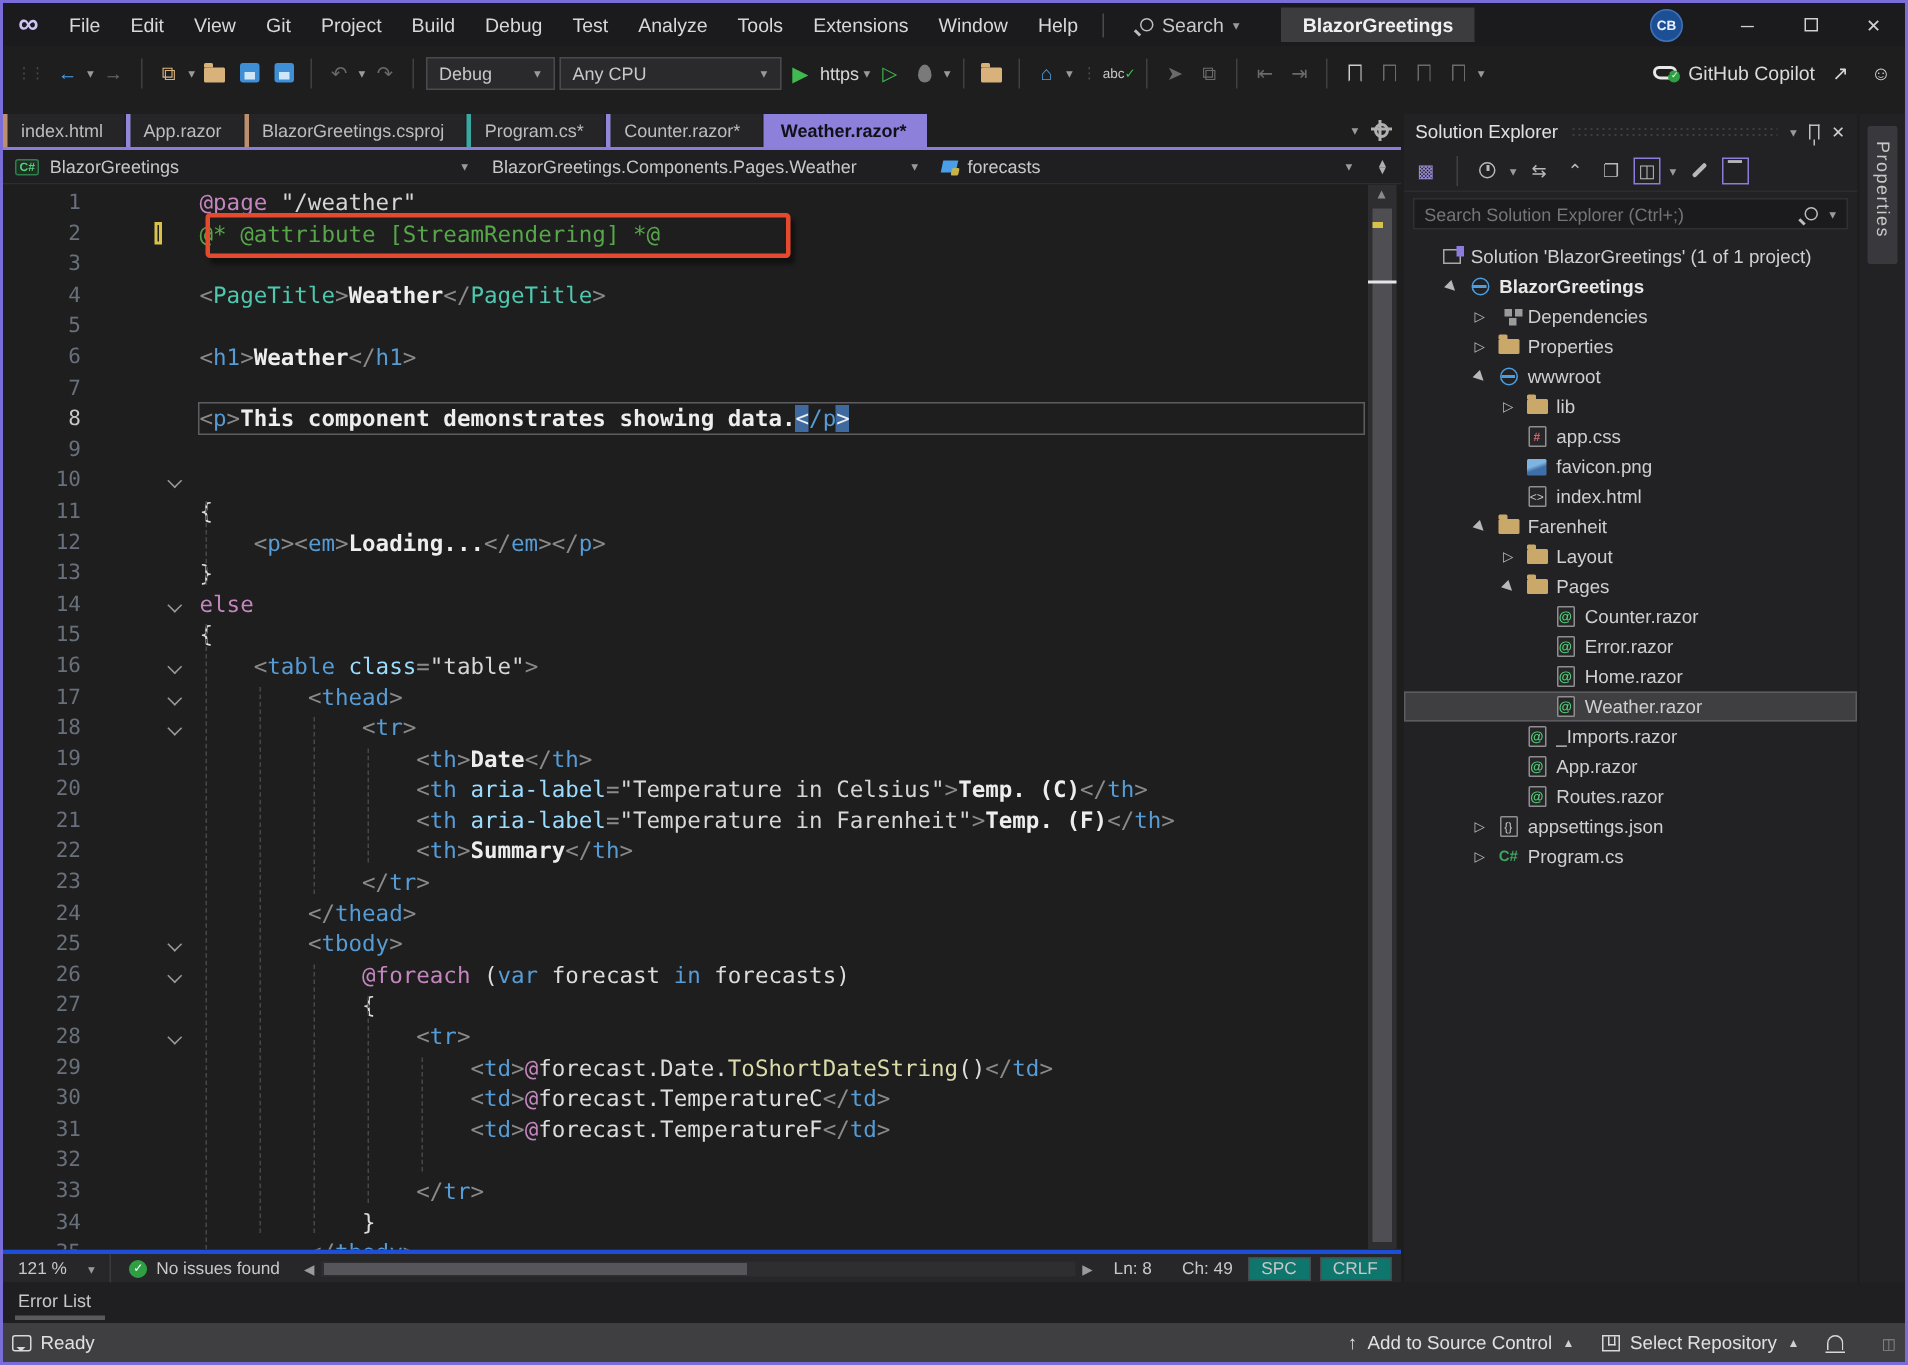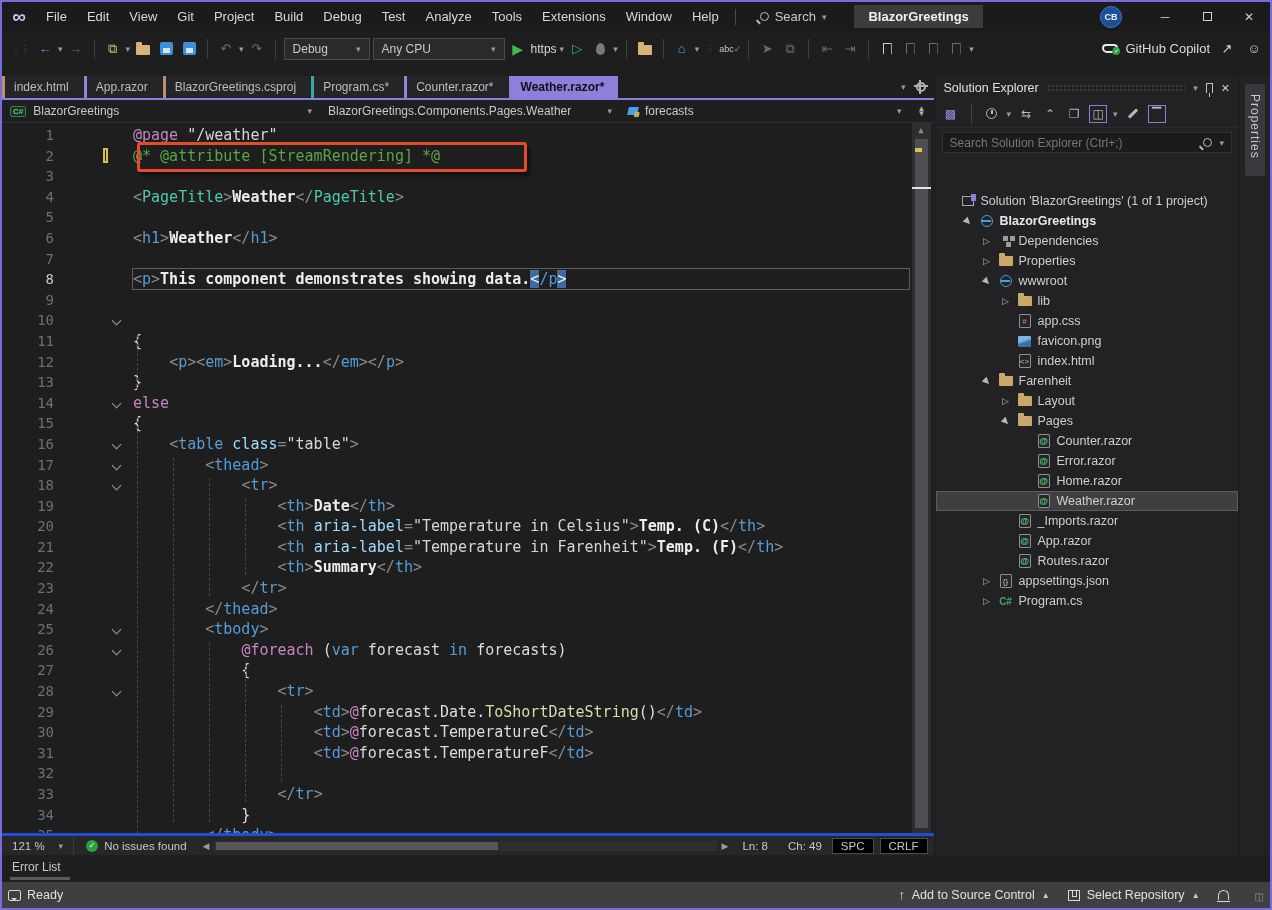"Any CPU" div.dd-box { width: 132px -> 148px }
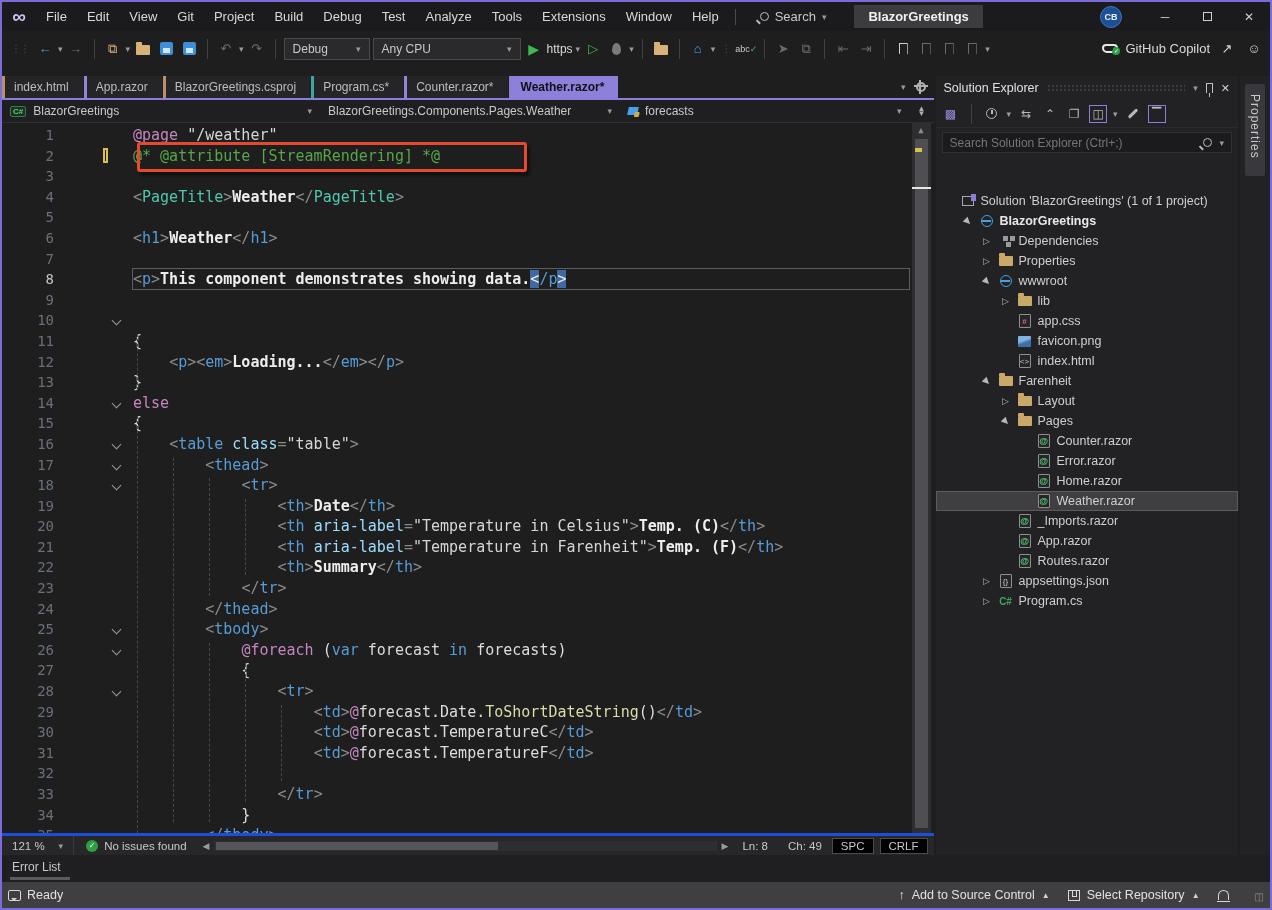"Solution 'BlazorGreetings' (1 of 1" div.tree-row { margin-top: 30px -> none }
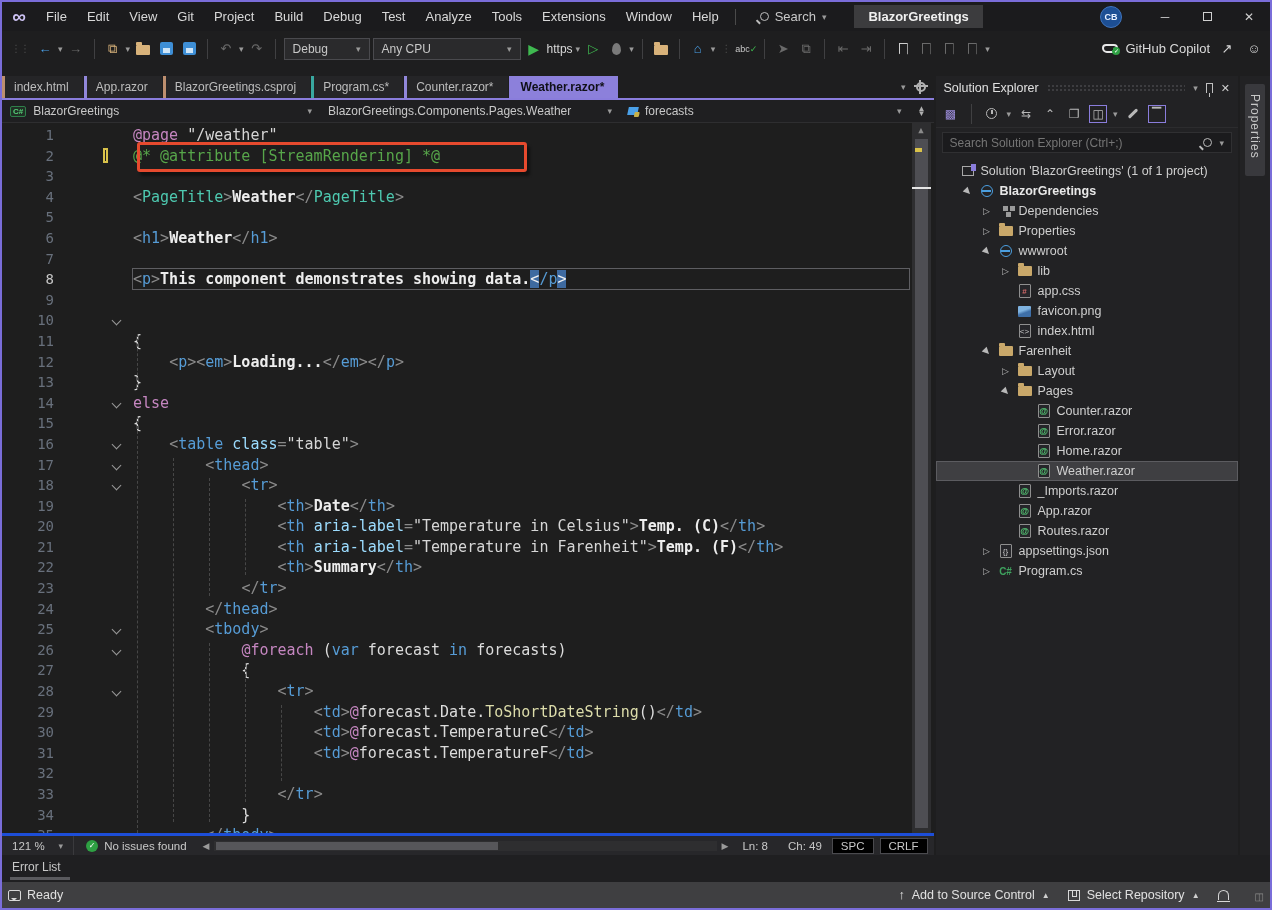"SPC" .es-box { background: #000000 -> #0f766e }
